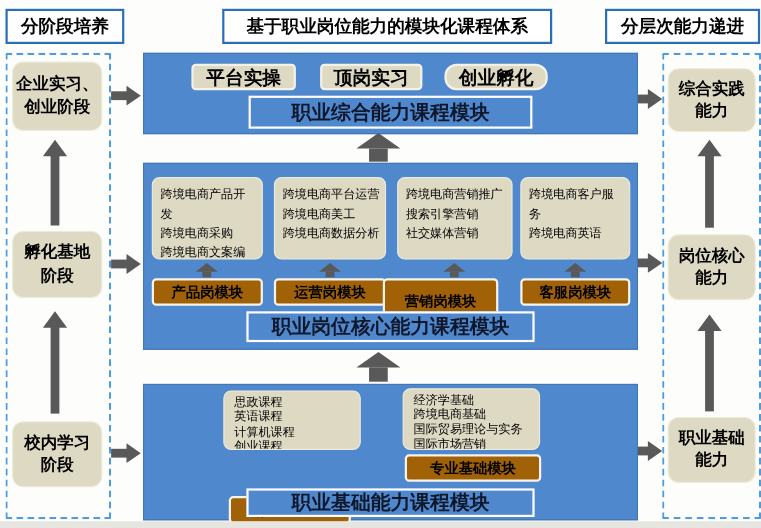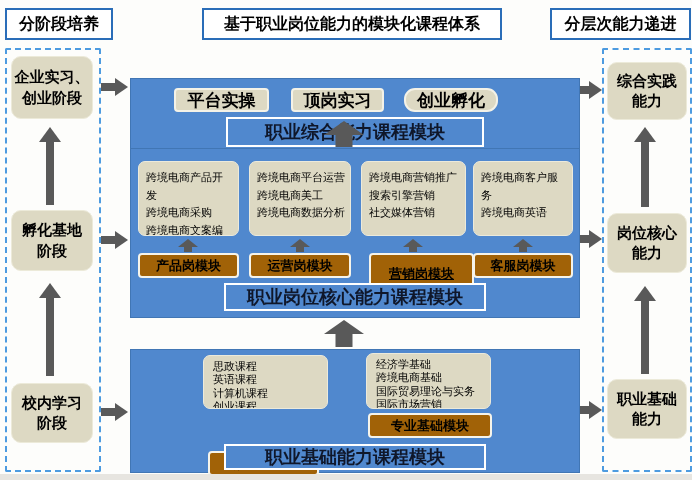"平台实操" div.panel { margin-top: 30px -> none }
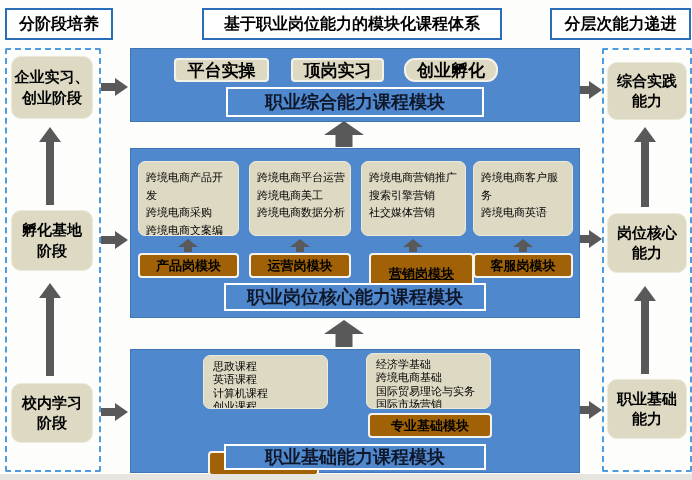"营销岗模块" div.module-label { left: 238px -> 217px; text-decoration: underline -> none }
